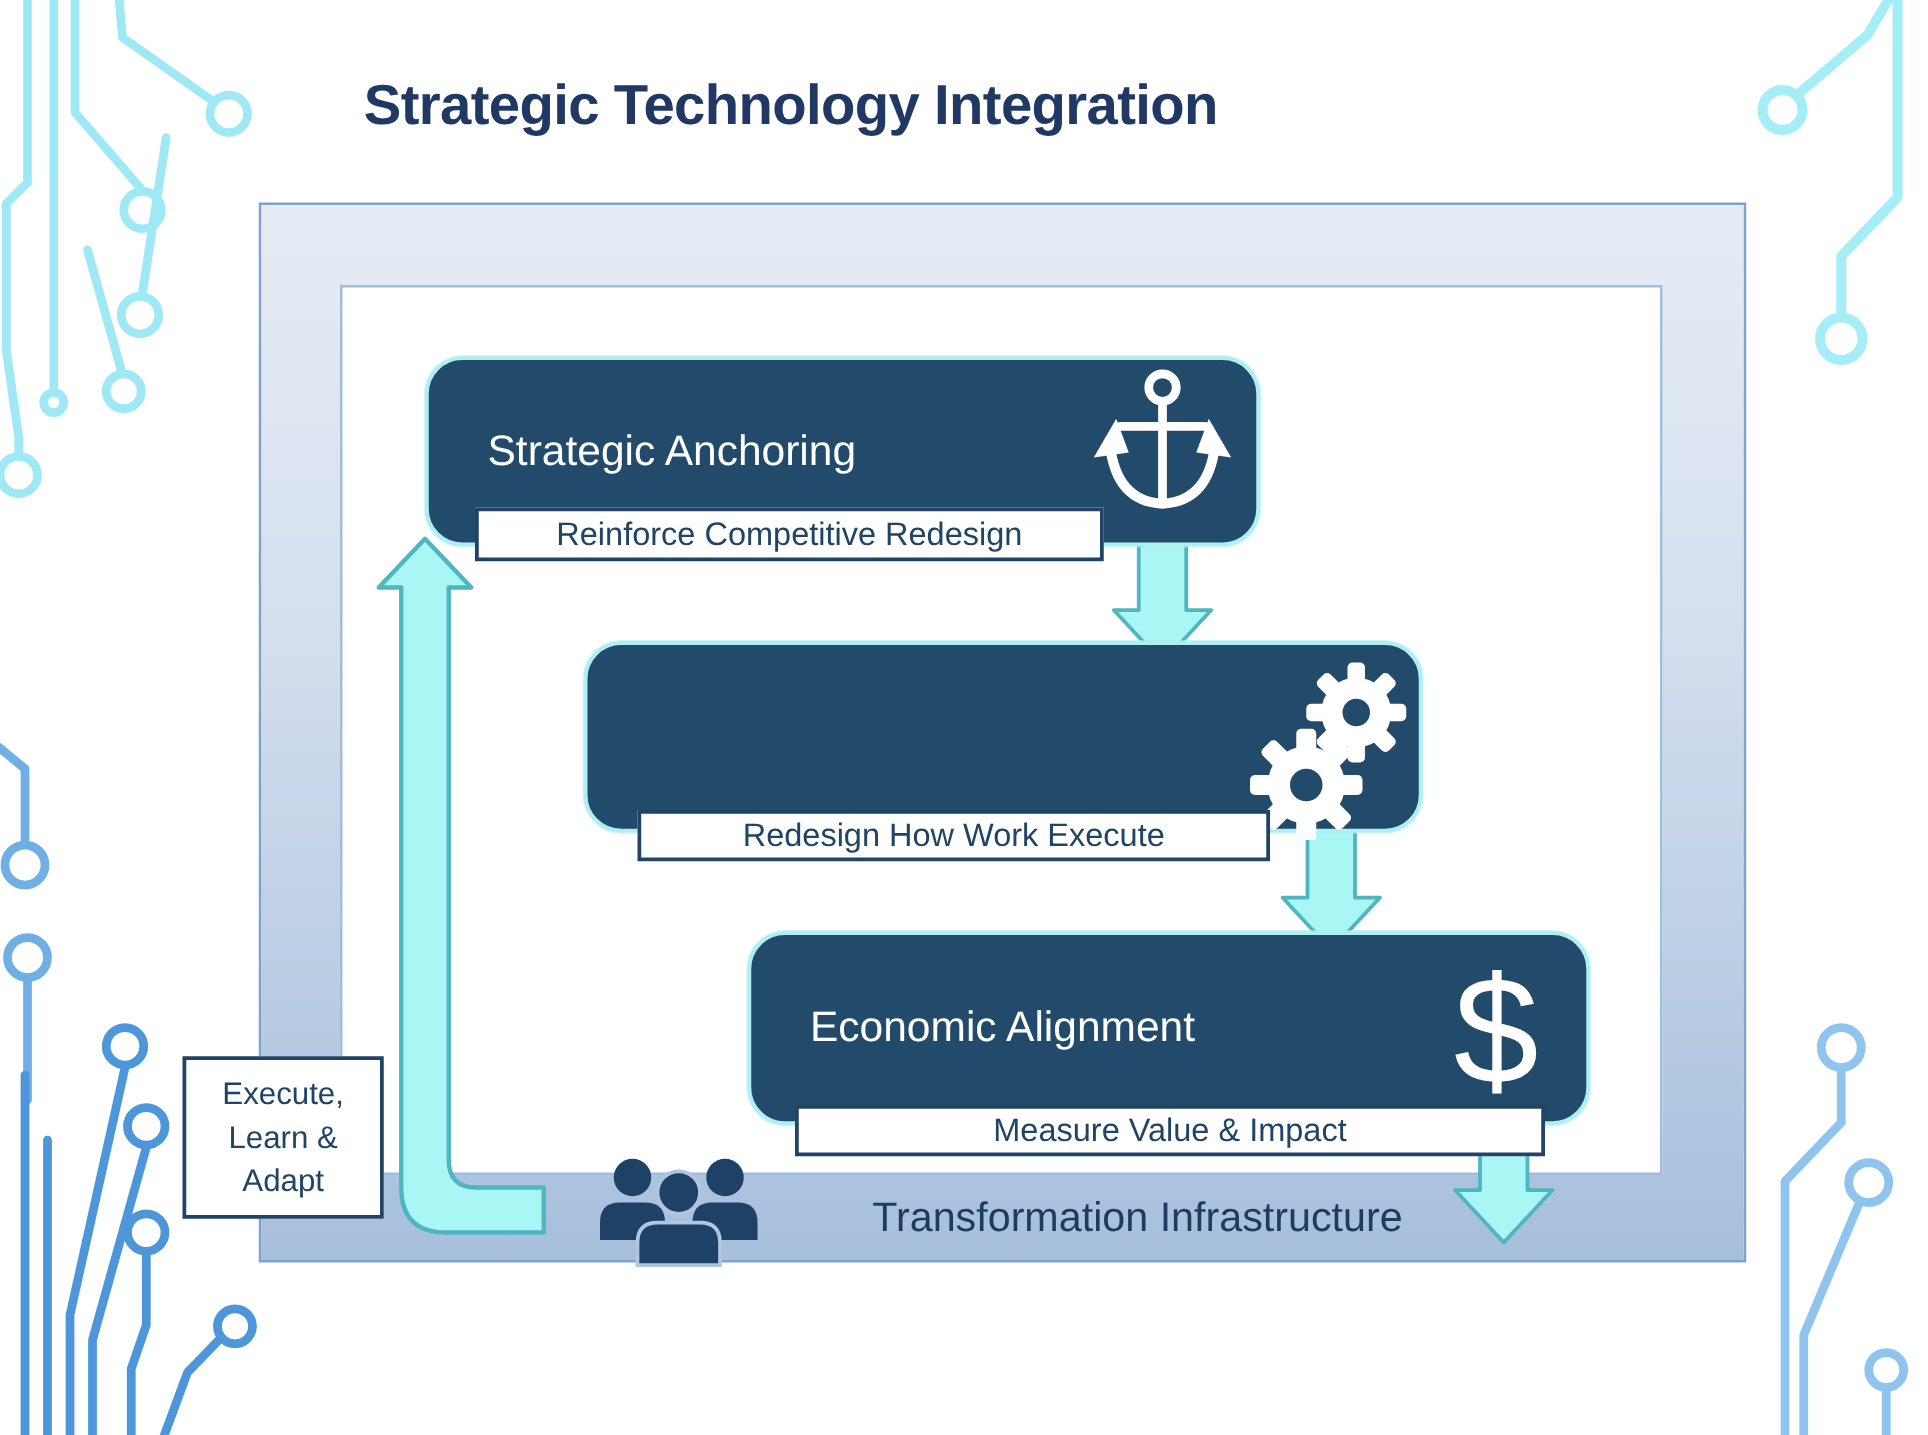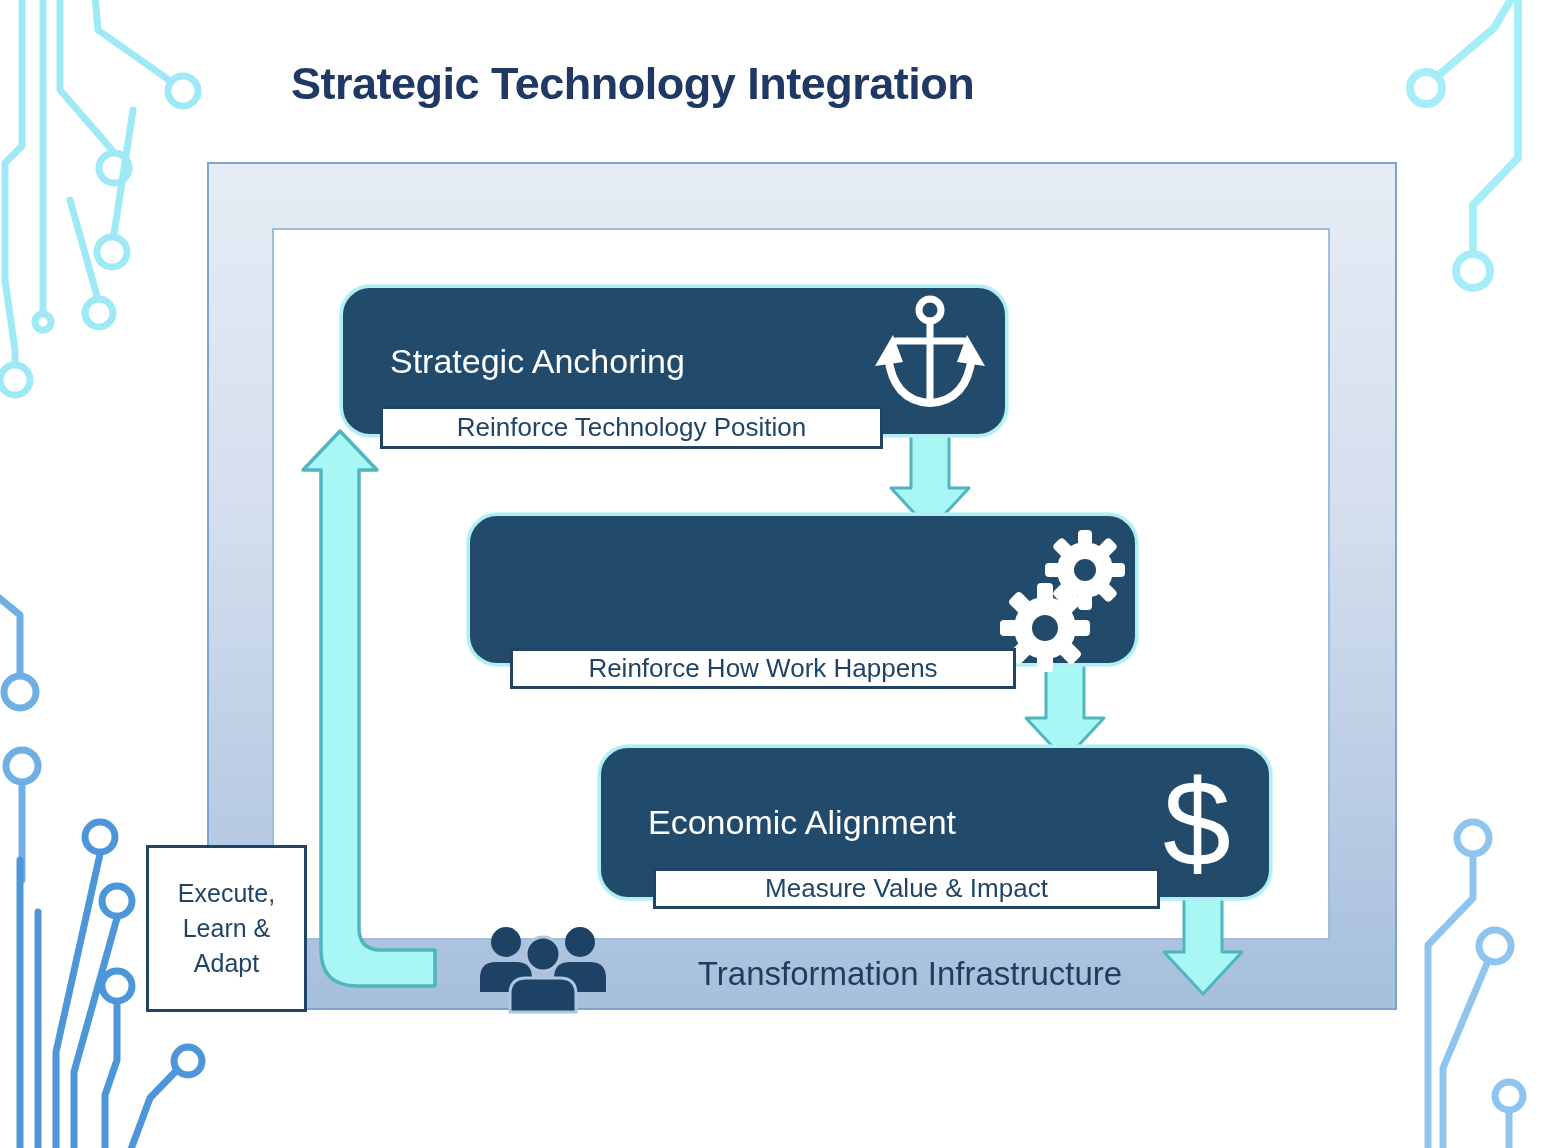"Reinforce Technology Position" div.sub-label { text: Technology Position -> Competitive Redesign }
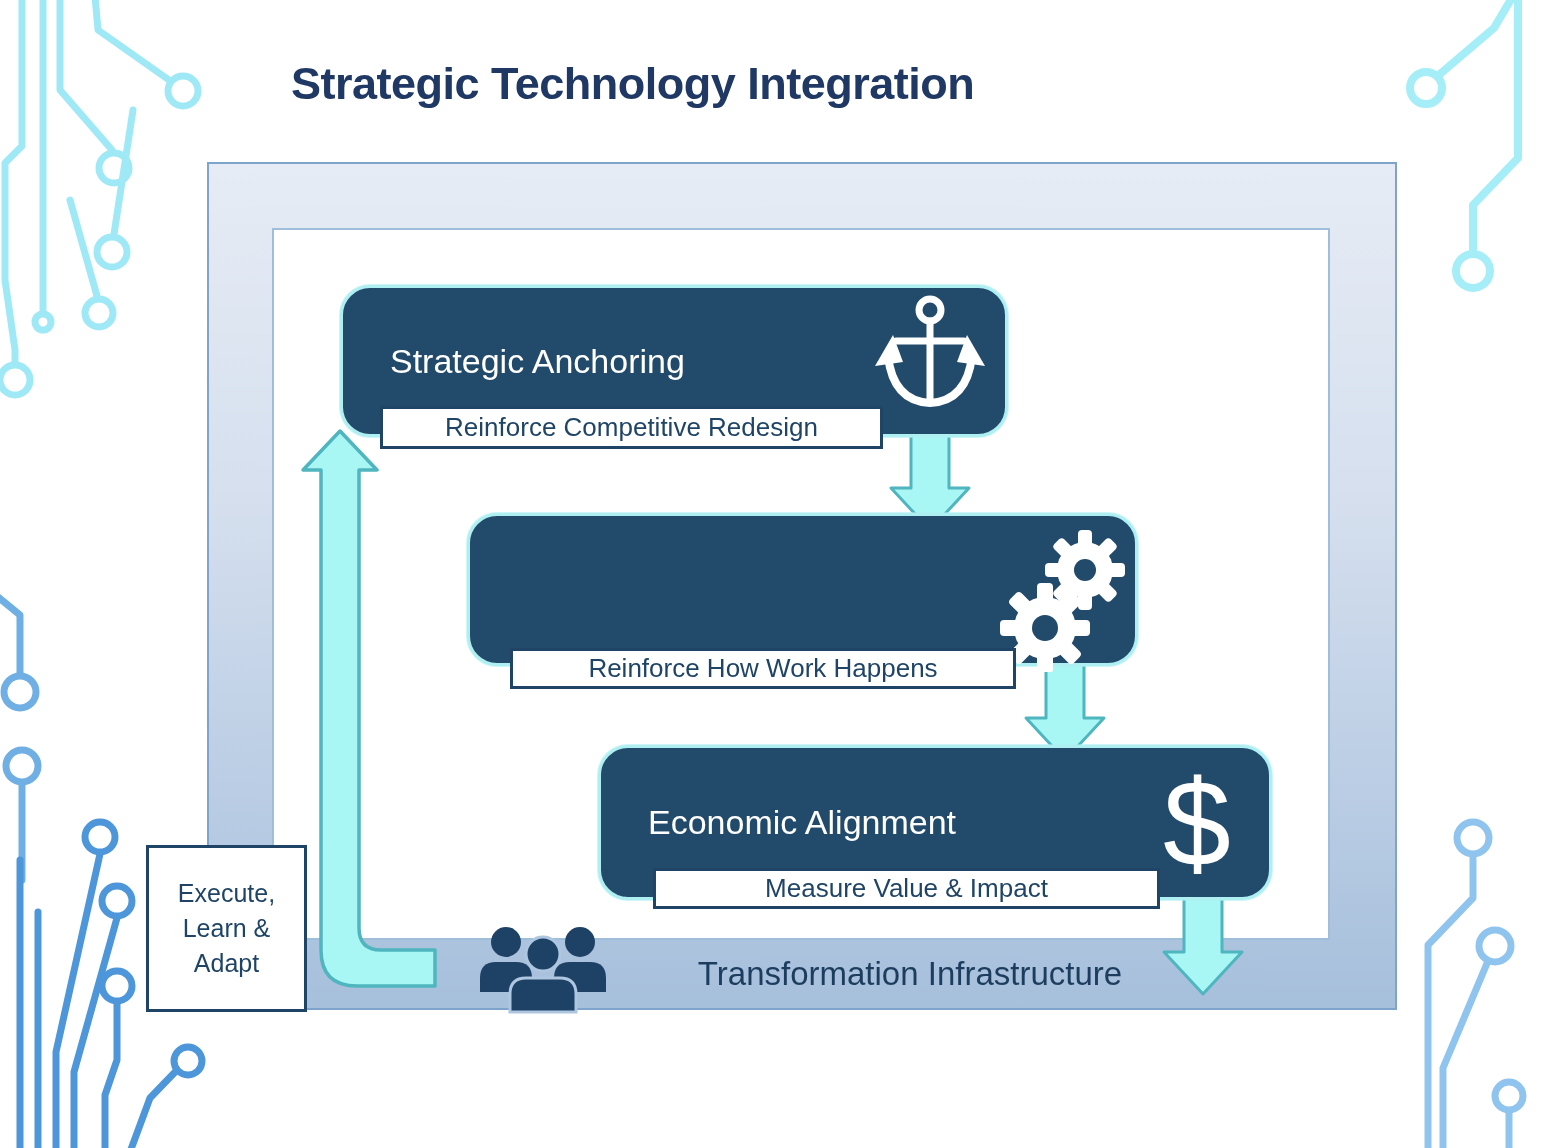"Reinforce How Work Happens" div.sub-label { text: Reinforce How Work Happens -> Redesign How Work Execute }
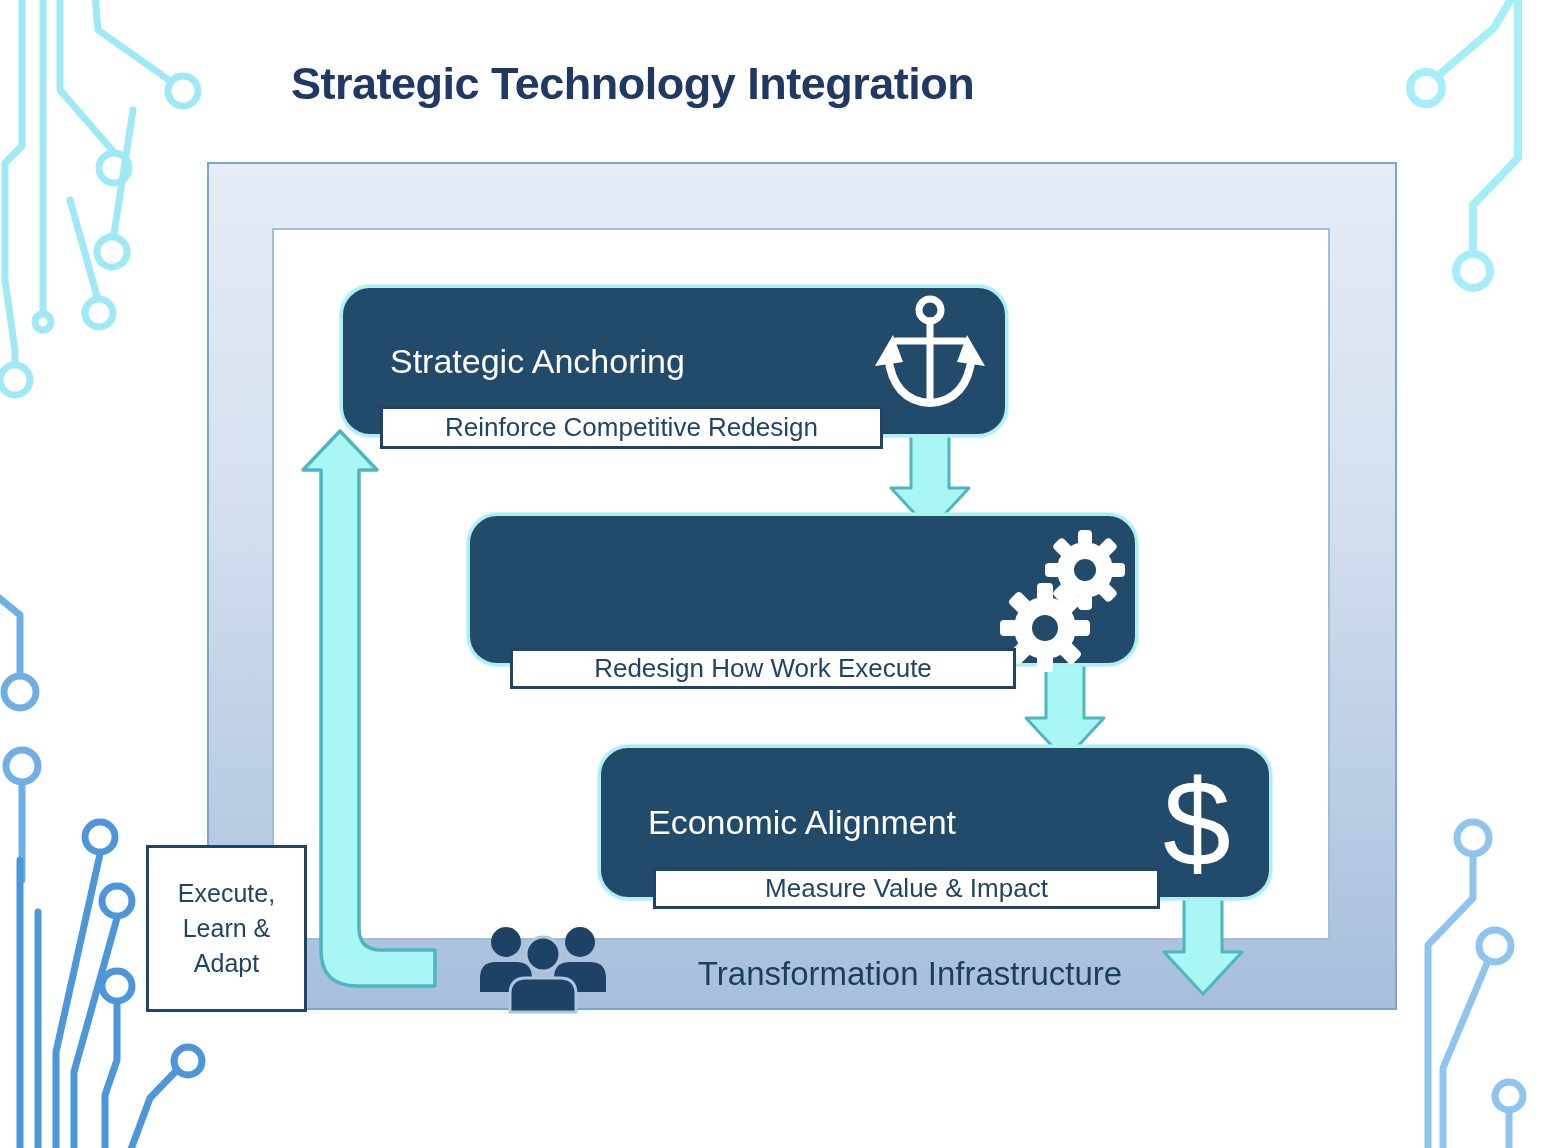"Execute," #execute-box { height: 167px -> 130px }
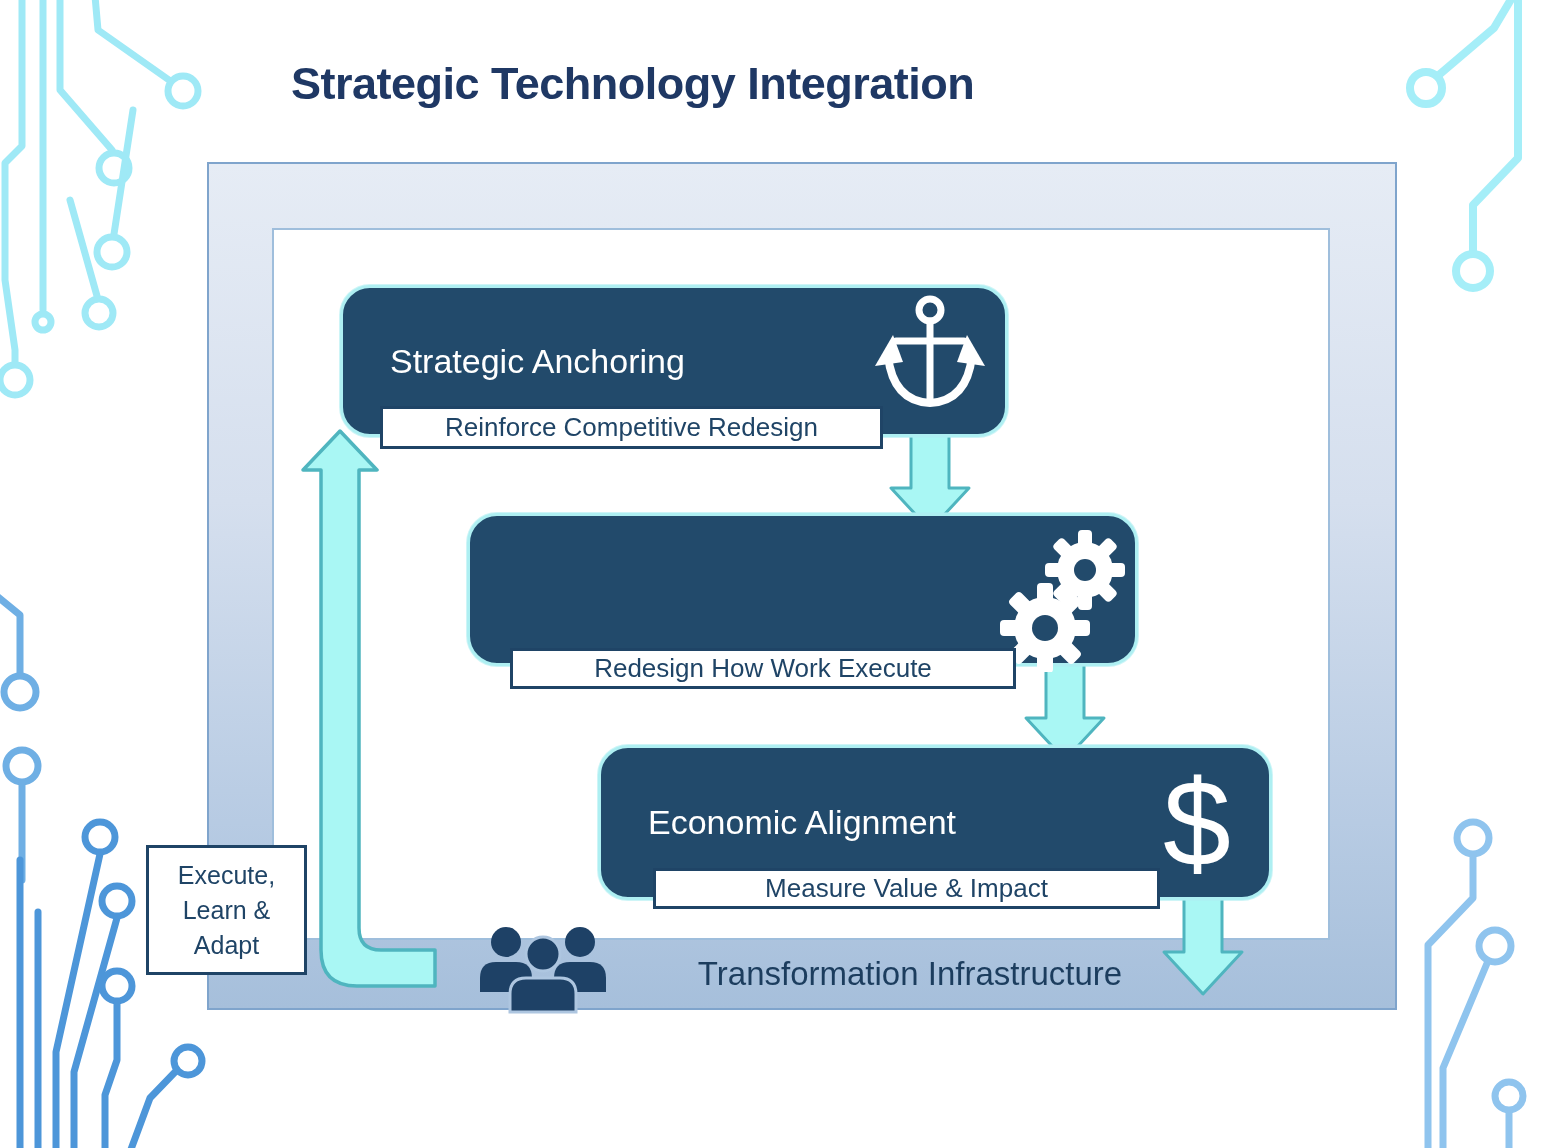"Measure Value & Impact" #sub-3 { margin-left: 17px -> none; top: 120px -> 136px; width: 507px -> 600px }
